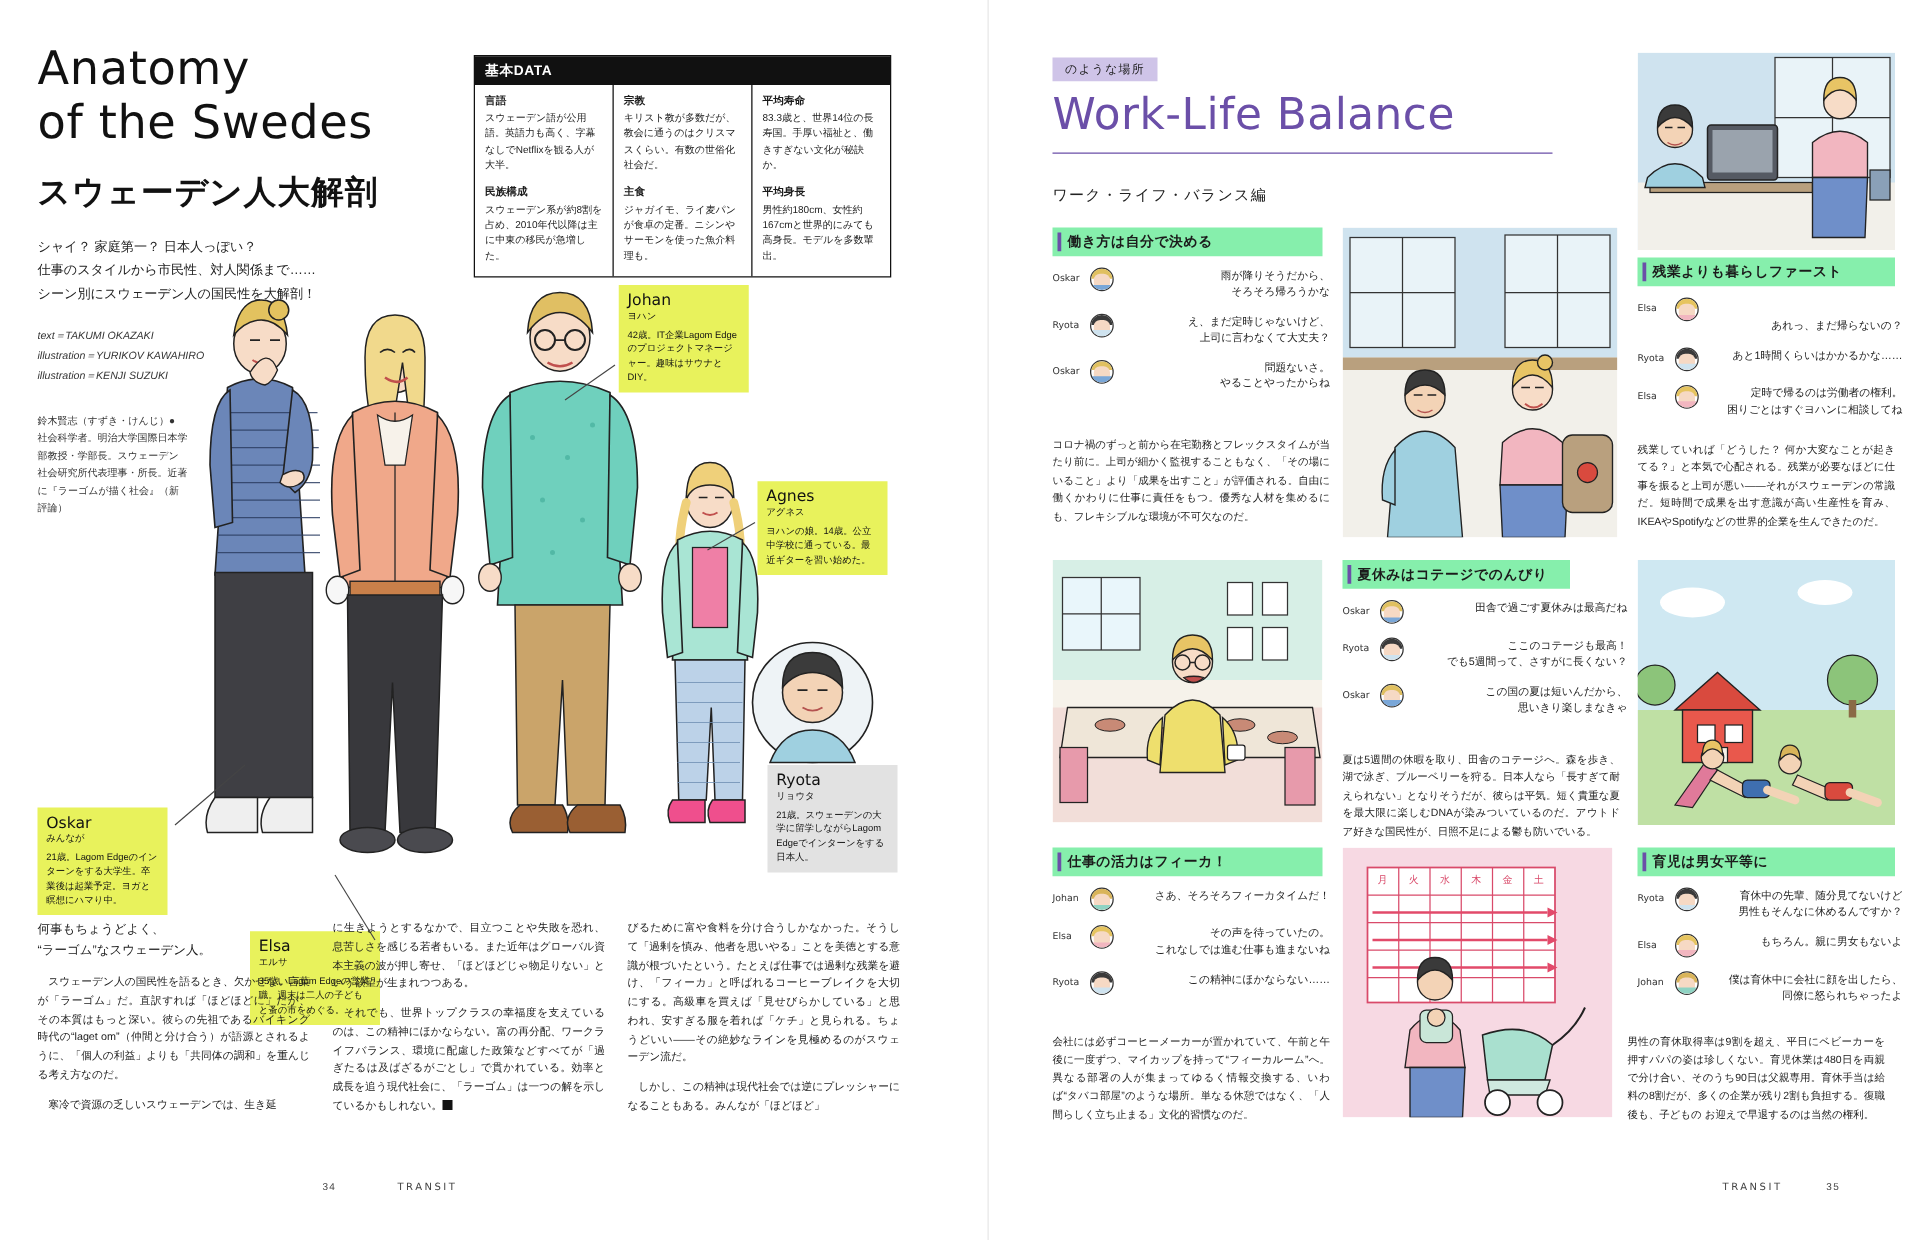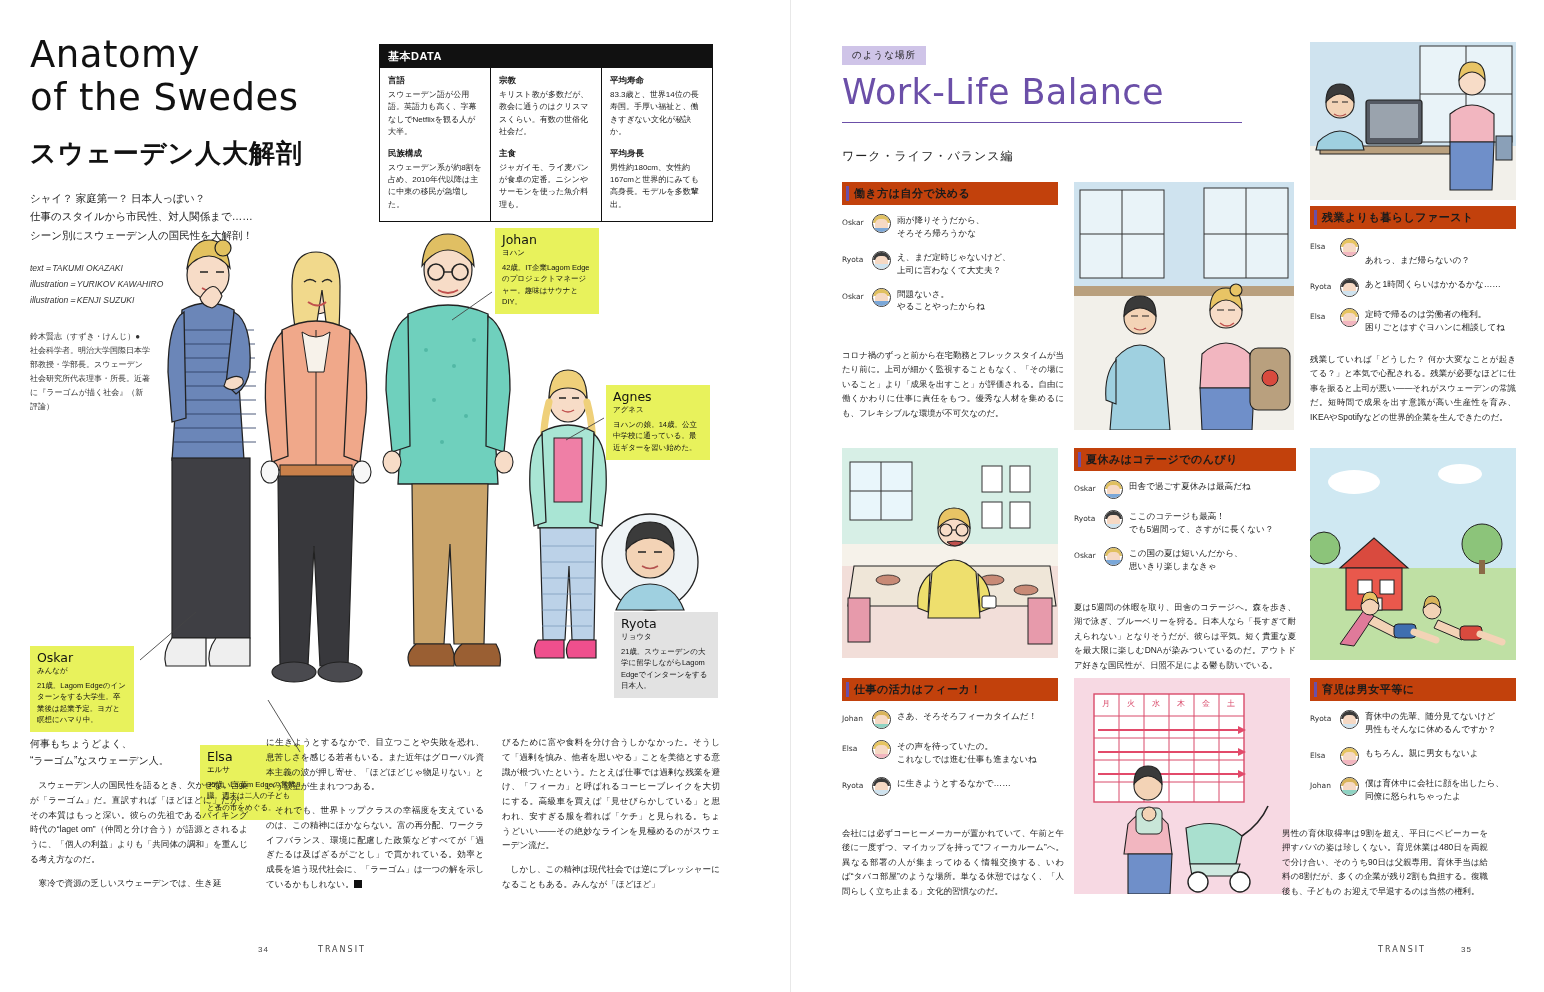"働き方は自分で決める" .sec-head { background: #c2410c -> #86efac }
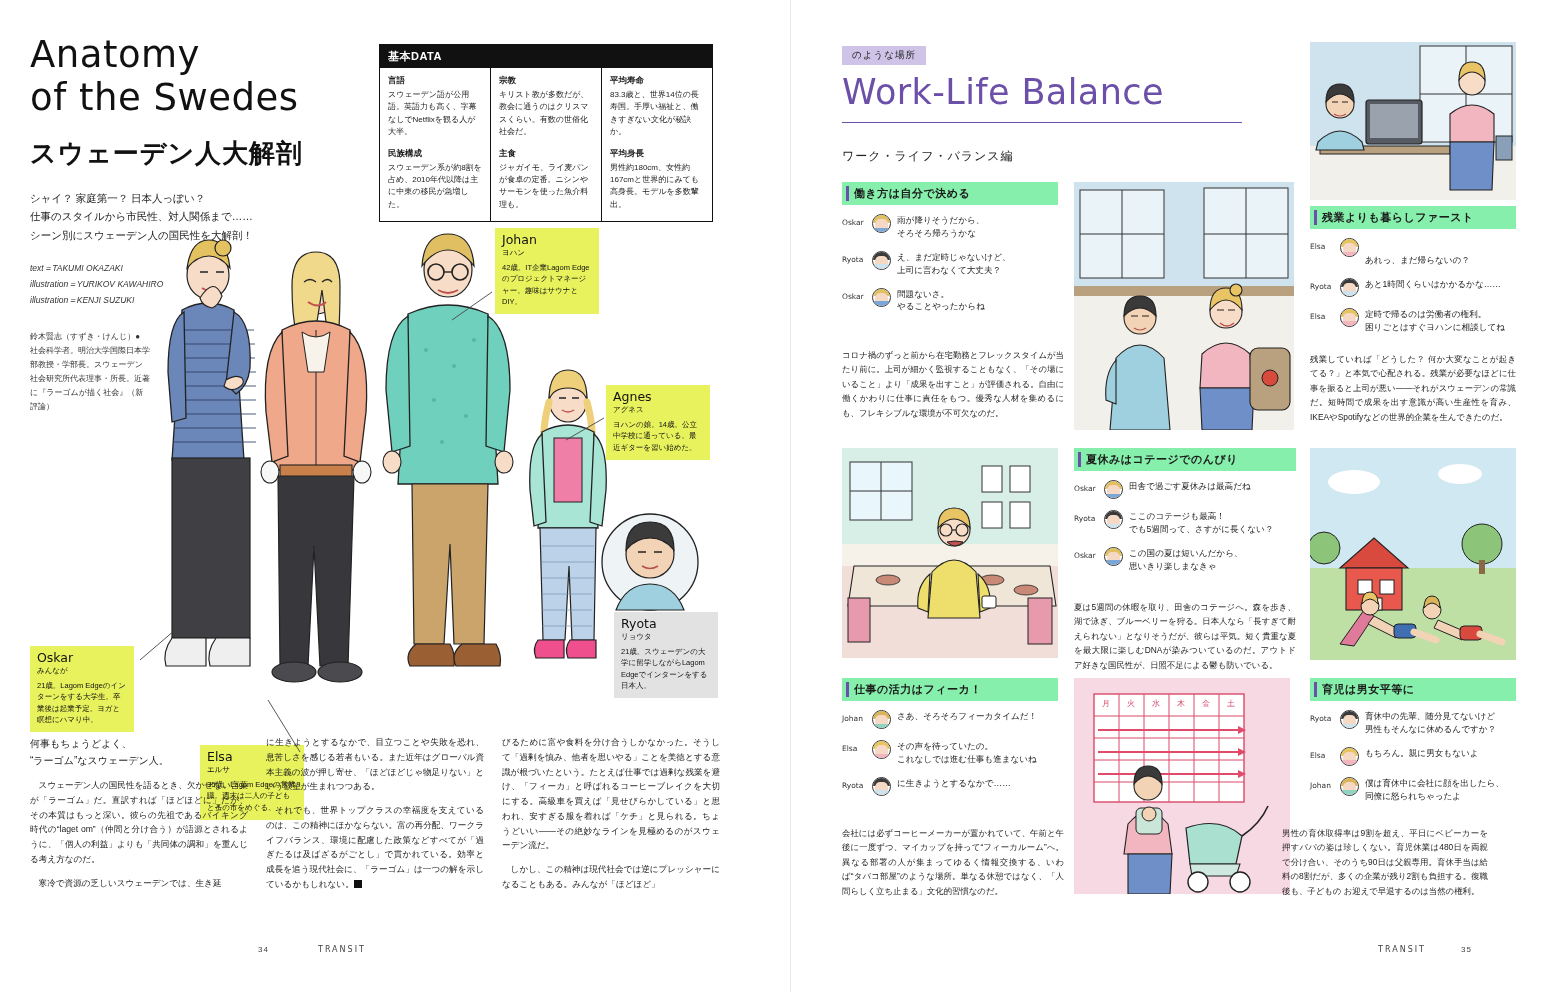"雨が降りそうだから、" .d-text { text-align: none -> right }
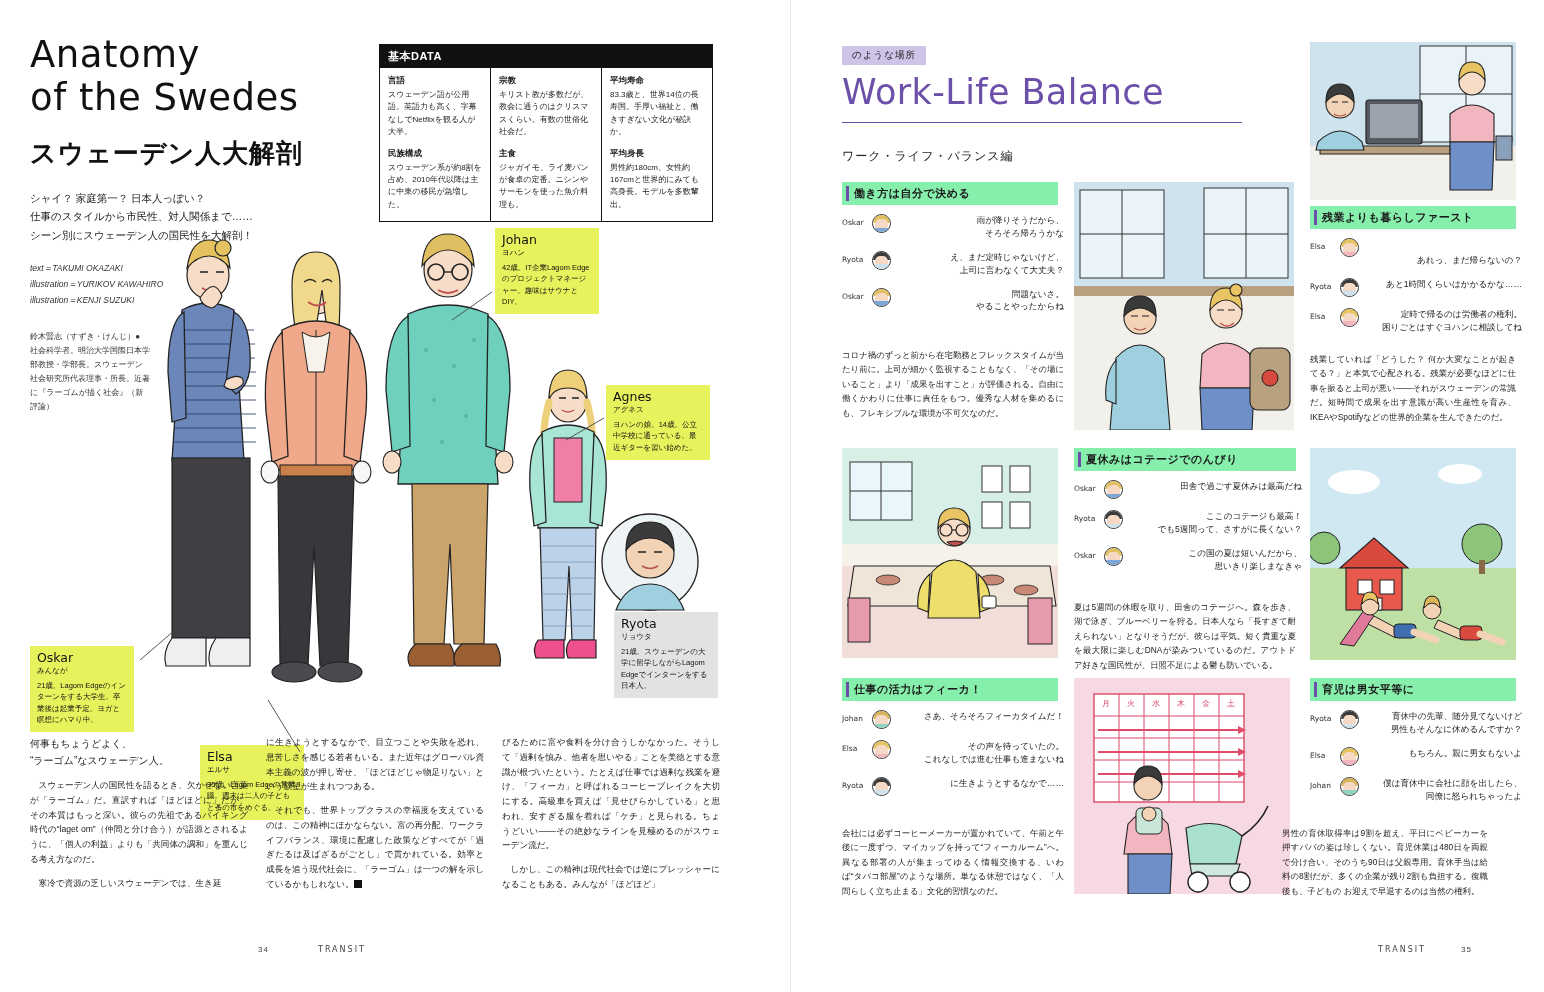"夏休みはコテージでのんびり" div.sec-head { width: 222px -> 182px }
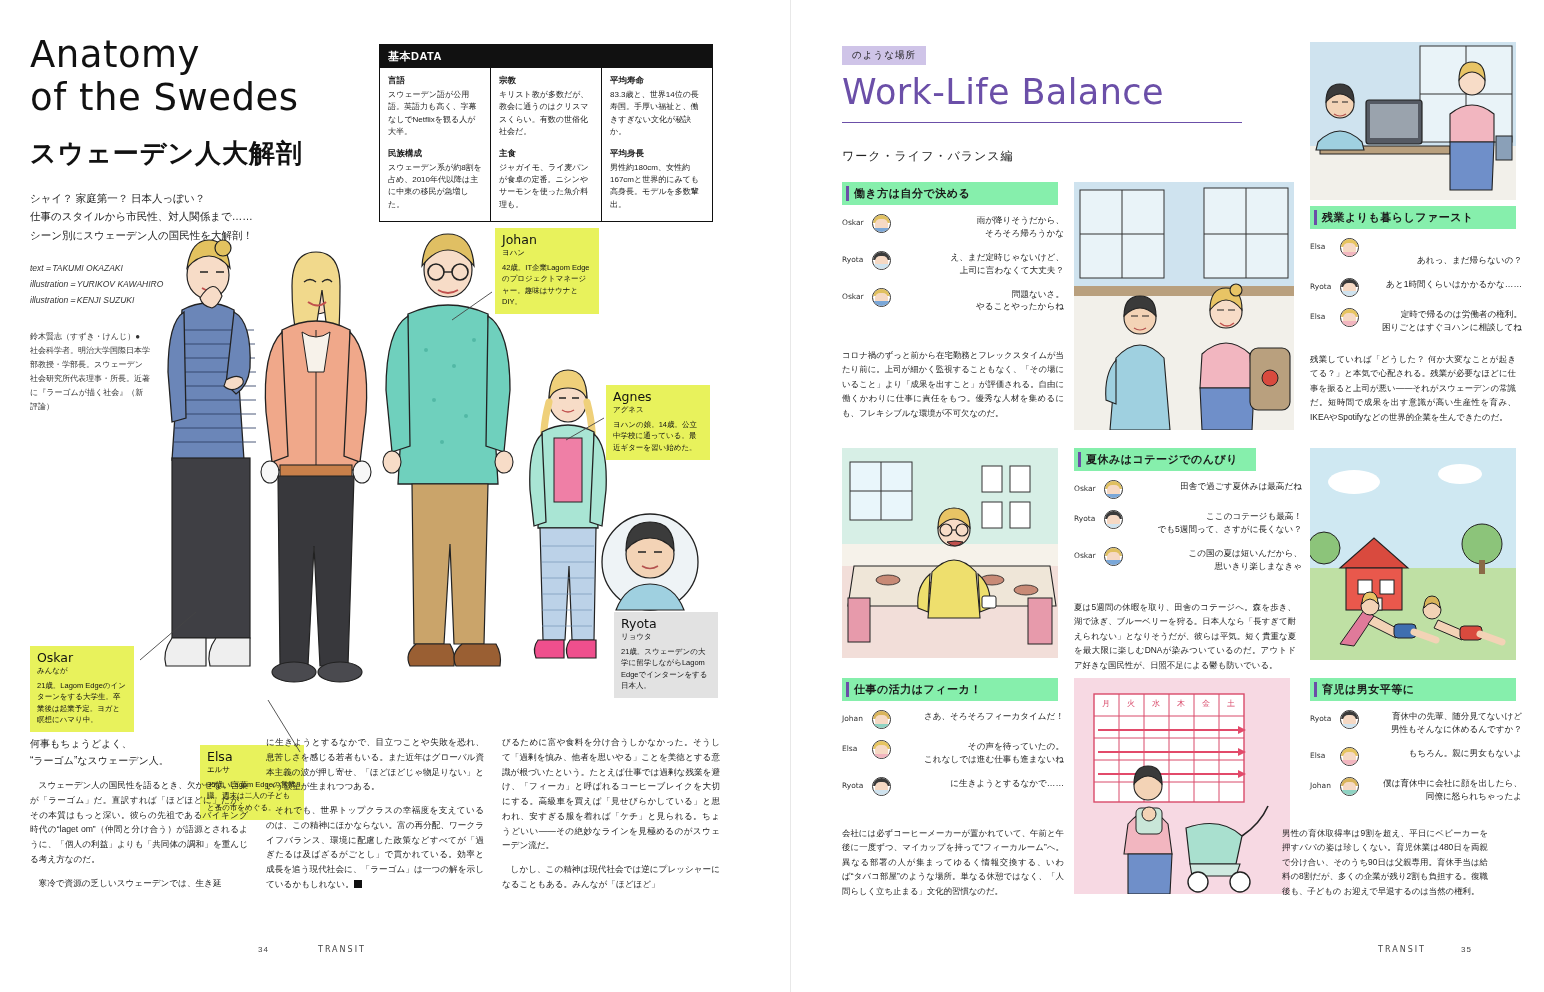"に生きようとするなかで……" div.d-text { text: に生きようとするなかで -> この精神にほかならない }
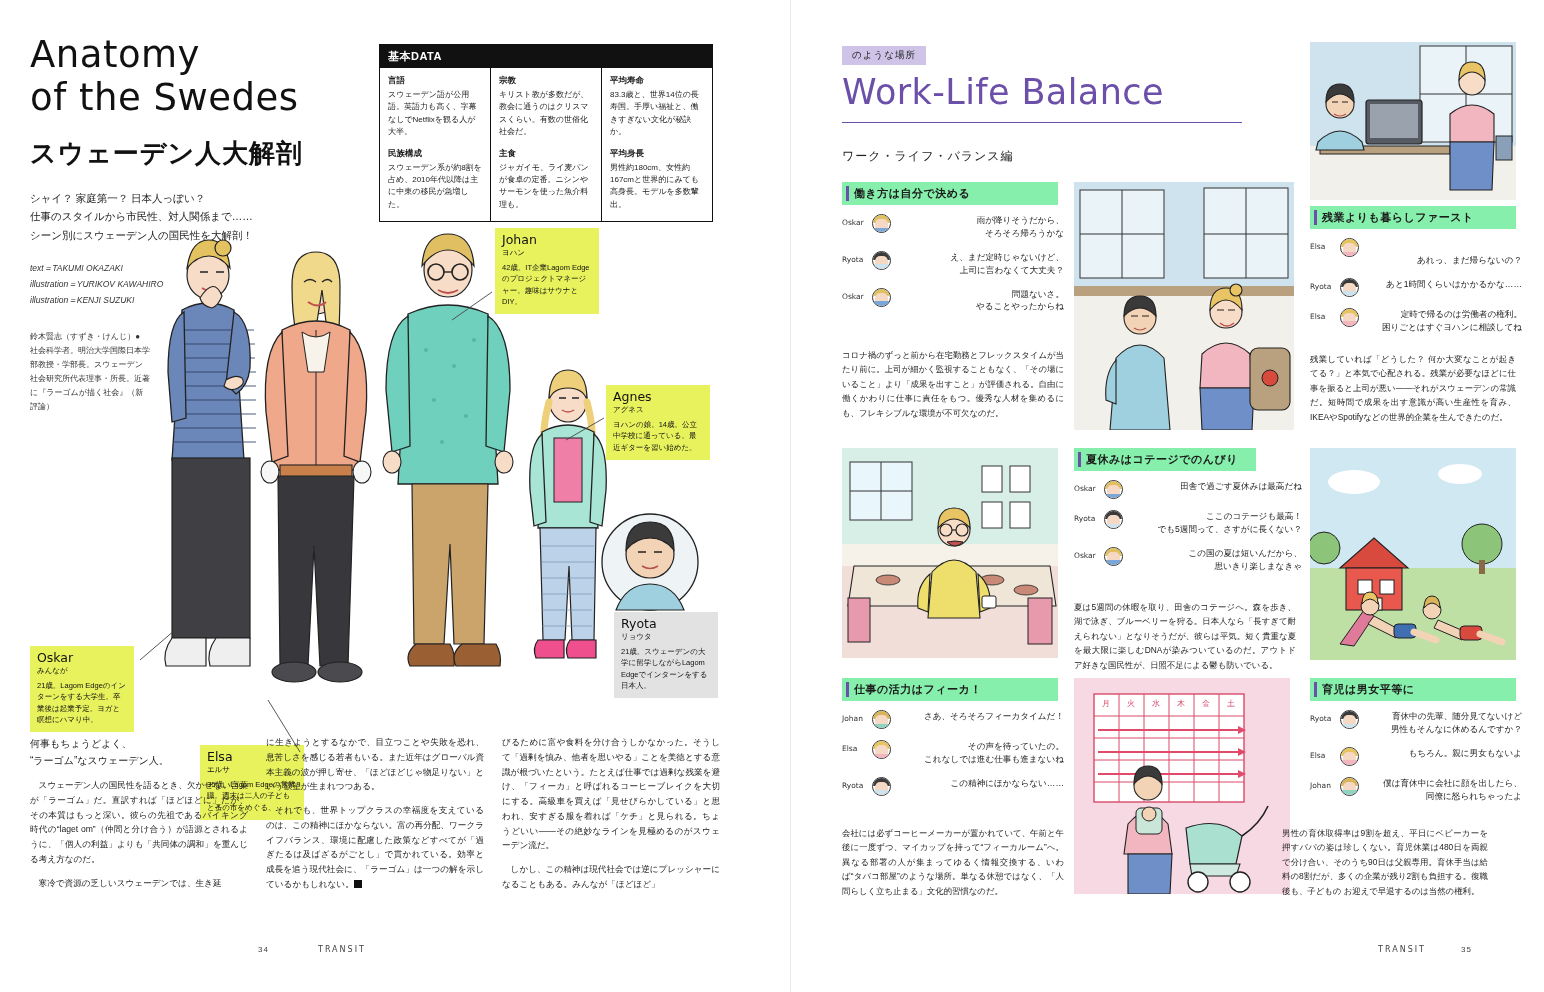"男性の育休取得率は9割を超え、平日にベビーカーを押すパパの姿は珍しくない。育児休" div.para { left: 492px -> 512px }
